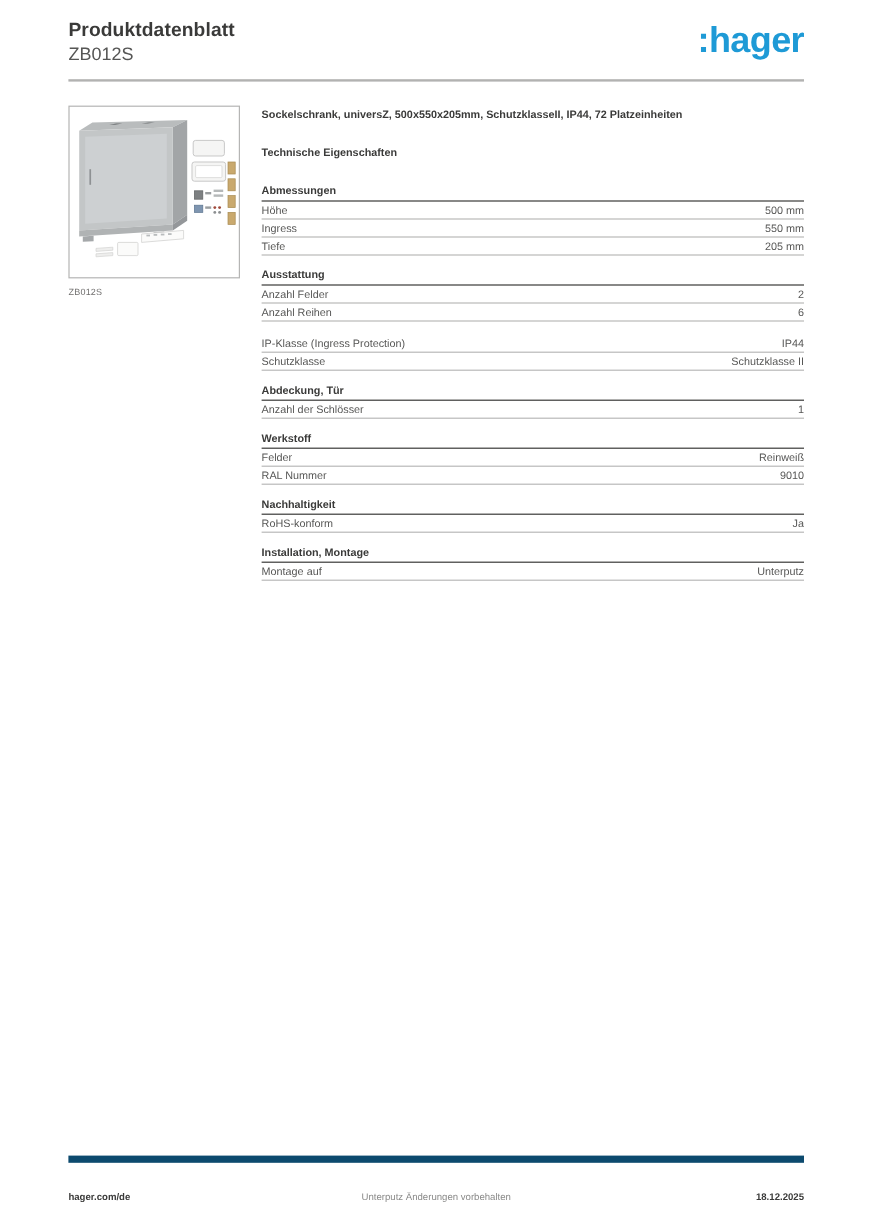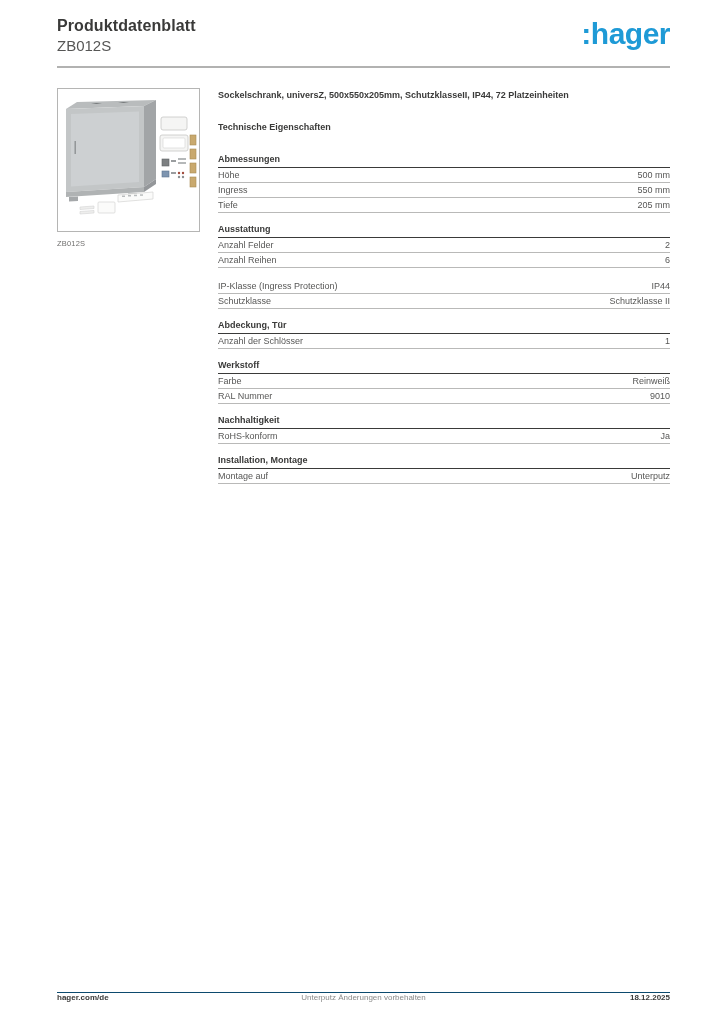"Farbe" span.spec-label { text: Farbe -> Felder }
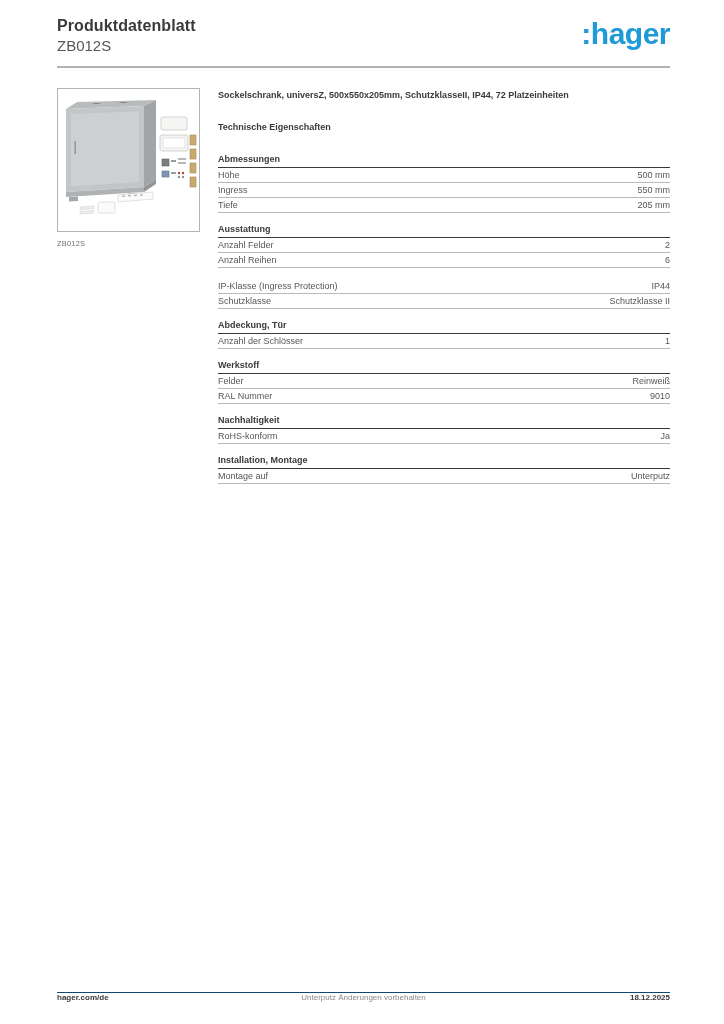"hager.com/de" .footer { border-top: 1px solid #0c4a6e -> 6px solid #0c4a6e; padding-top: 0 -> 24px }
